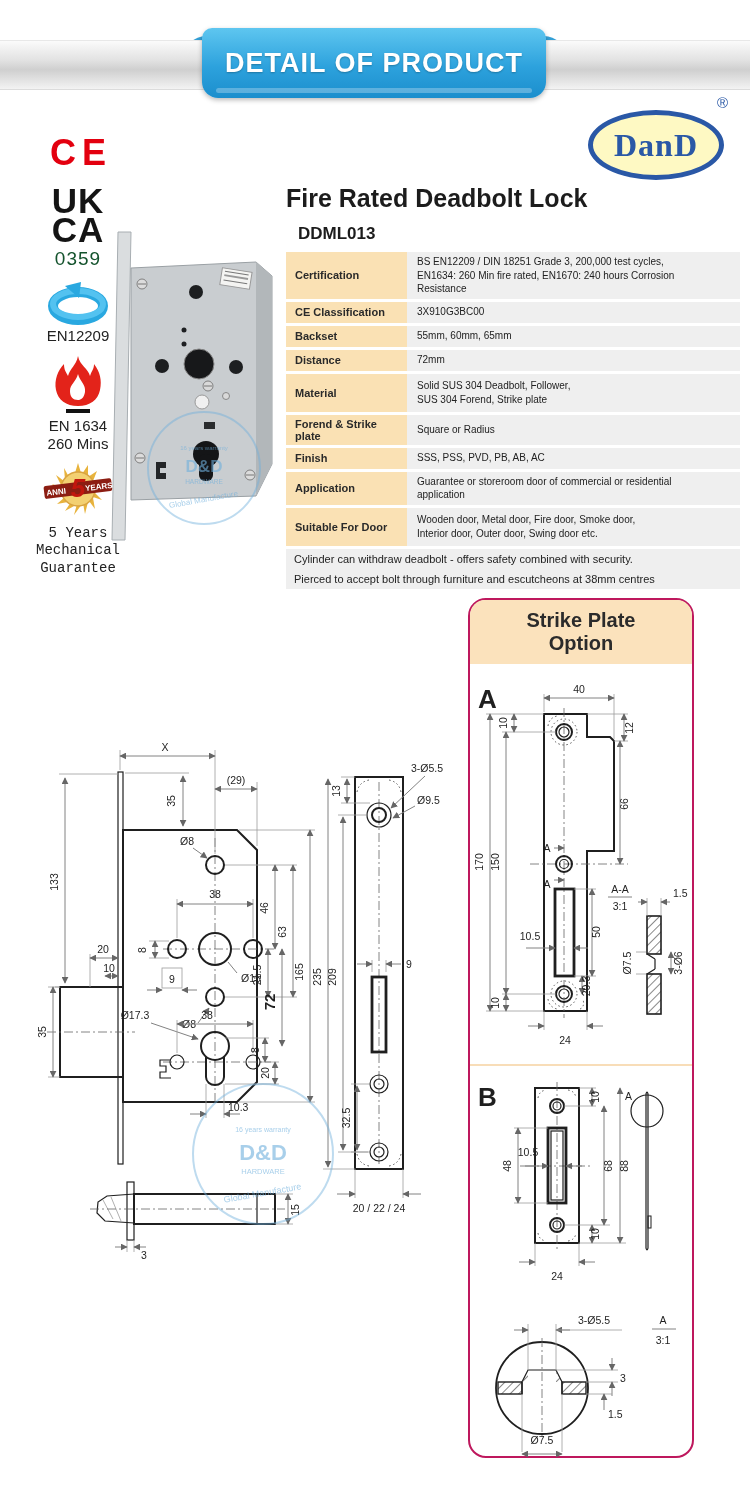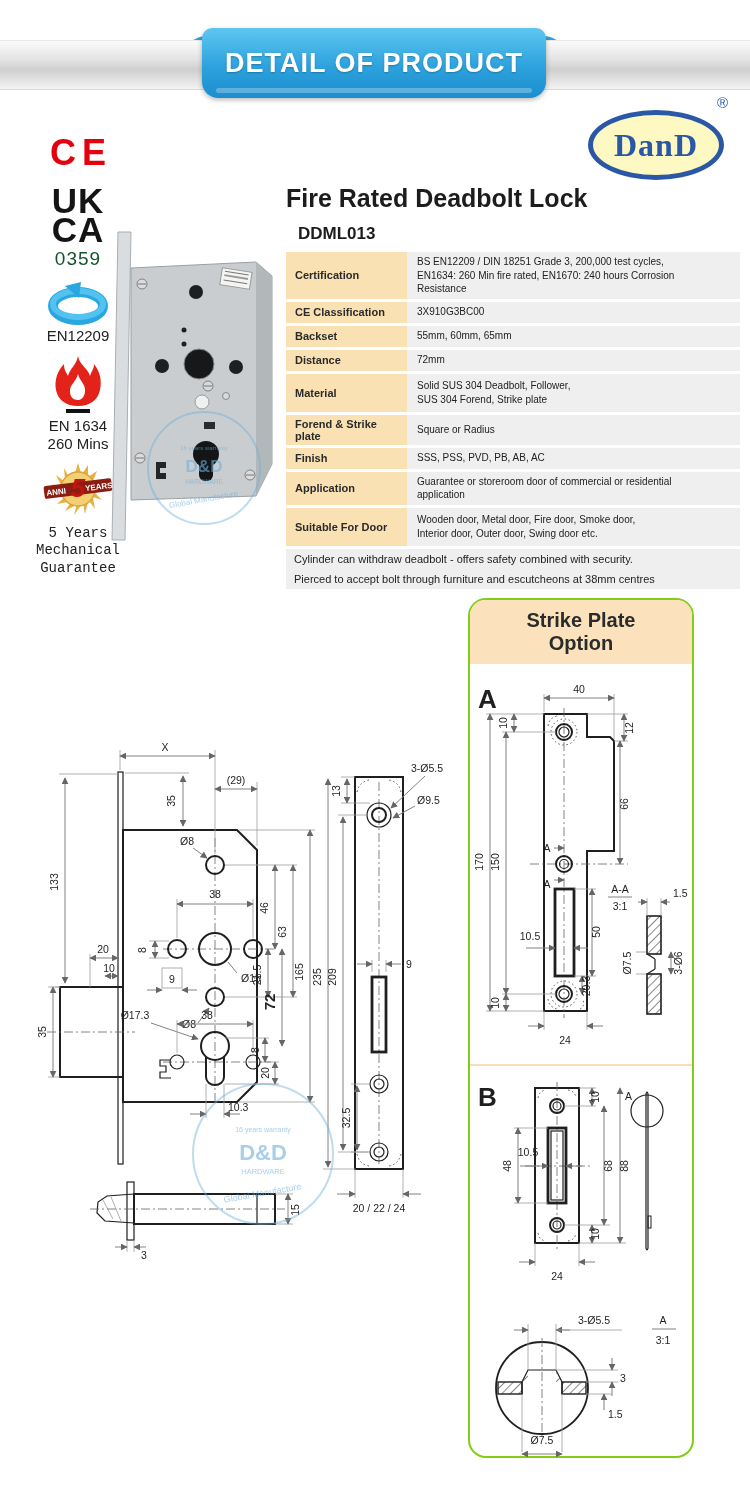"Strike Plate" .panel { border: 2px solid #84cc16 -> 2px solid #be185d }
